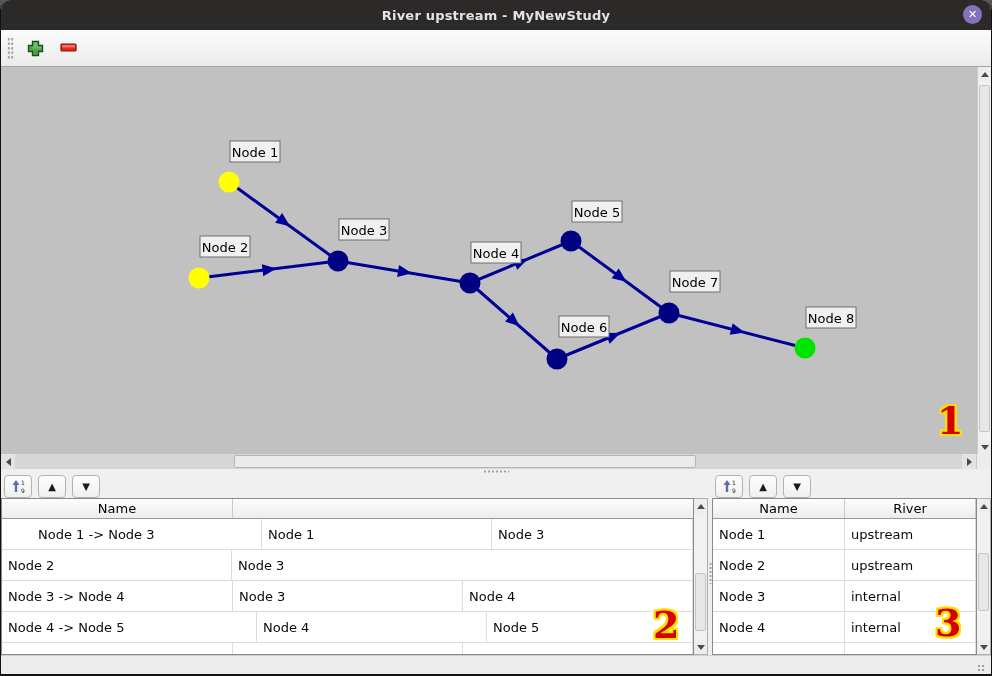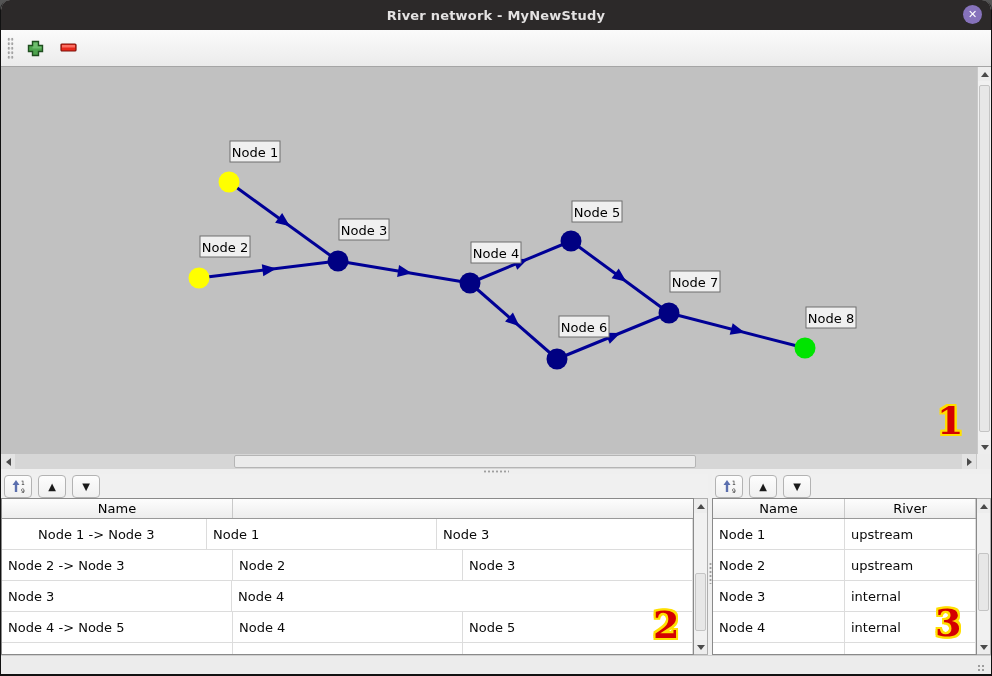"River network - MyNewStudy" span.title-text { text: network -> upstream }
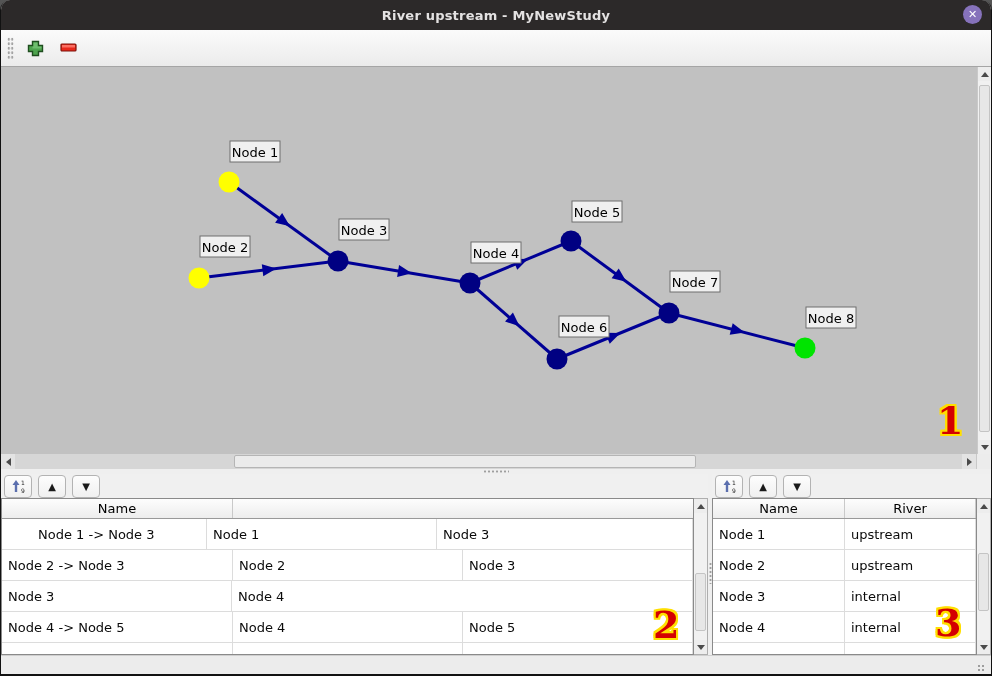"Node 1 -> Node 3" div.t-cell { width: 205px -> 260px }
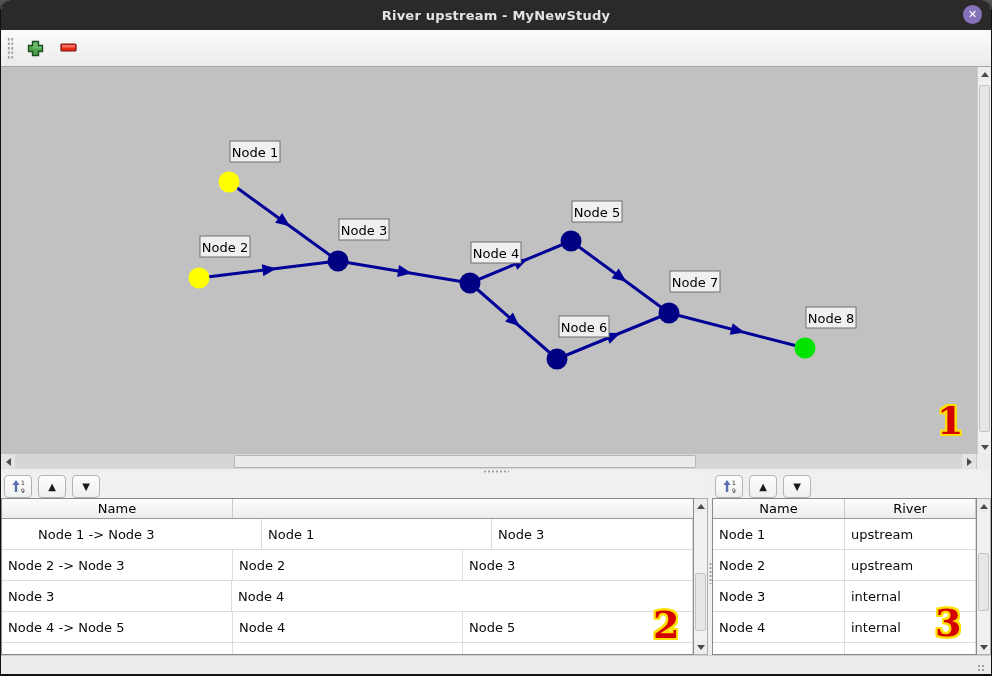"Node 2 -> Node 3" div.t-cell { html: <div>Node 2 -&gt; Node 3</div> -> none }
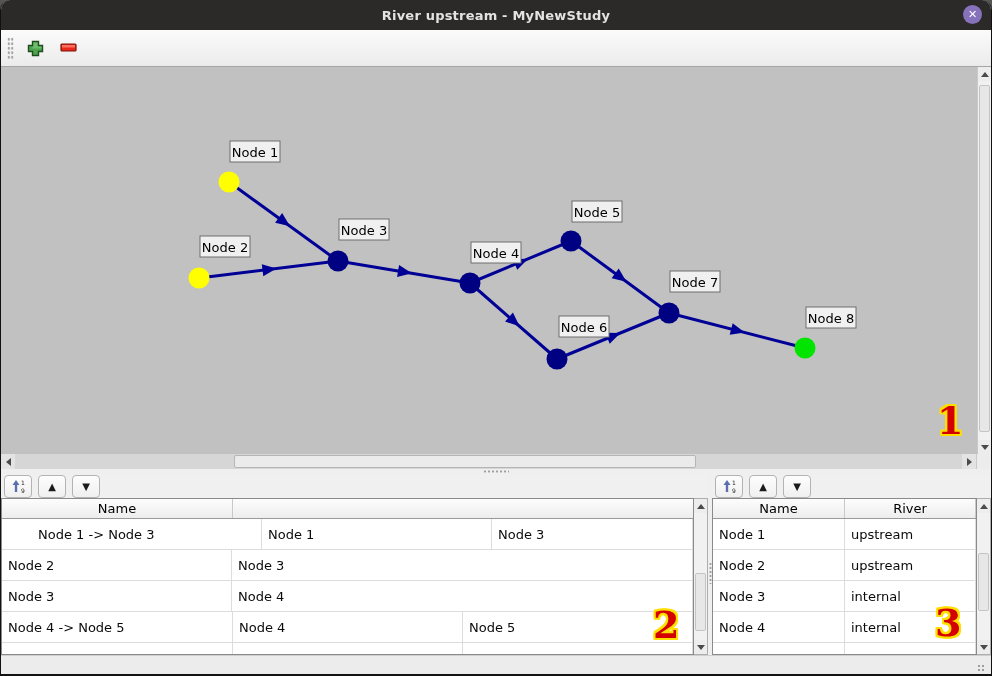"Node 3 -> Node 4" div.t-cell { html: none -> <div>Node 3 -&gt; Node 4</div> }
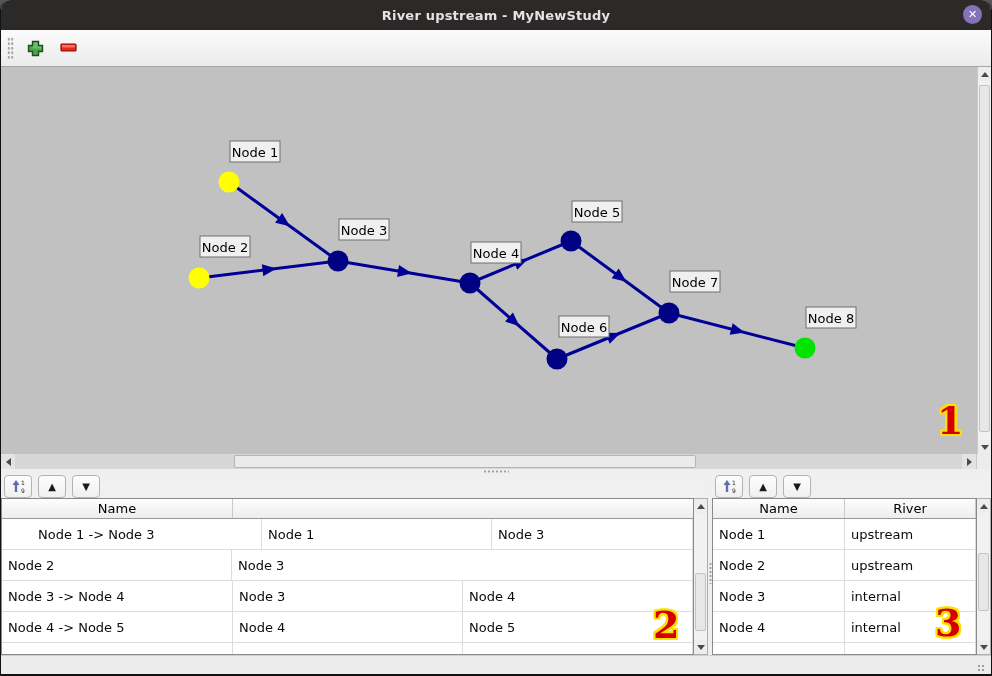"Node 4 -> Node 5" div.t-cell { width: 231px -> 255px }
